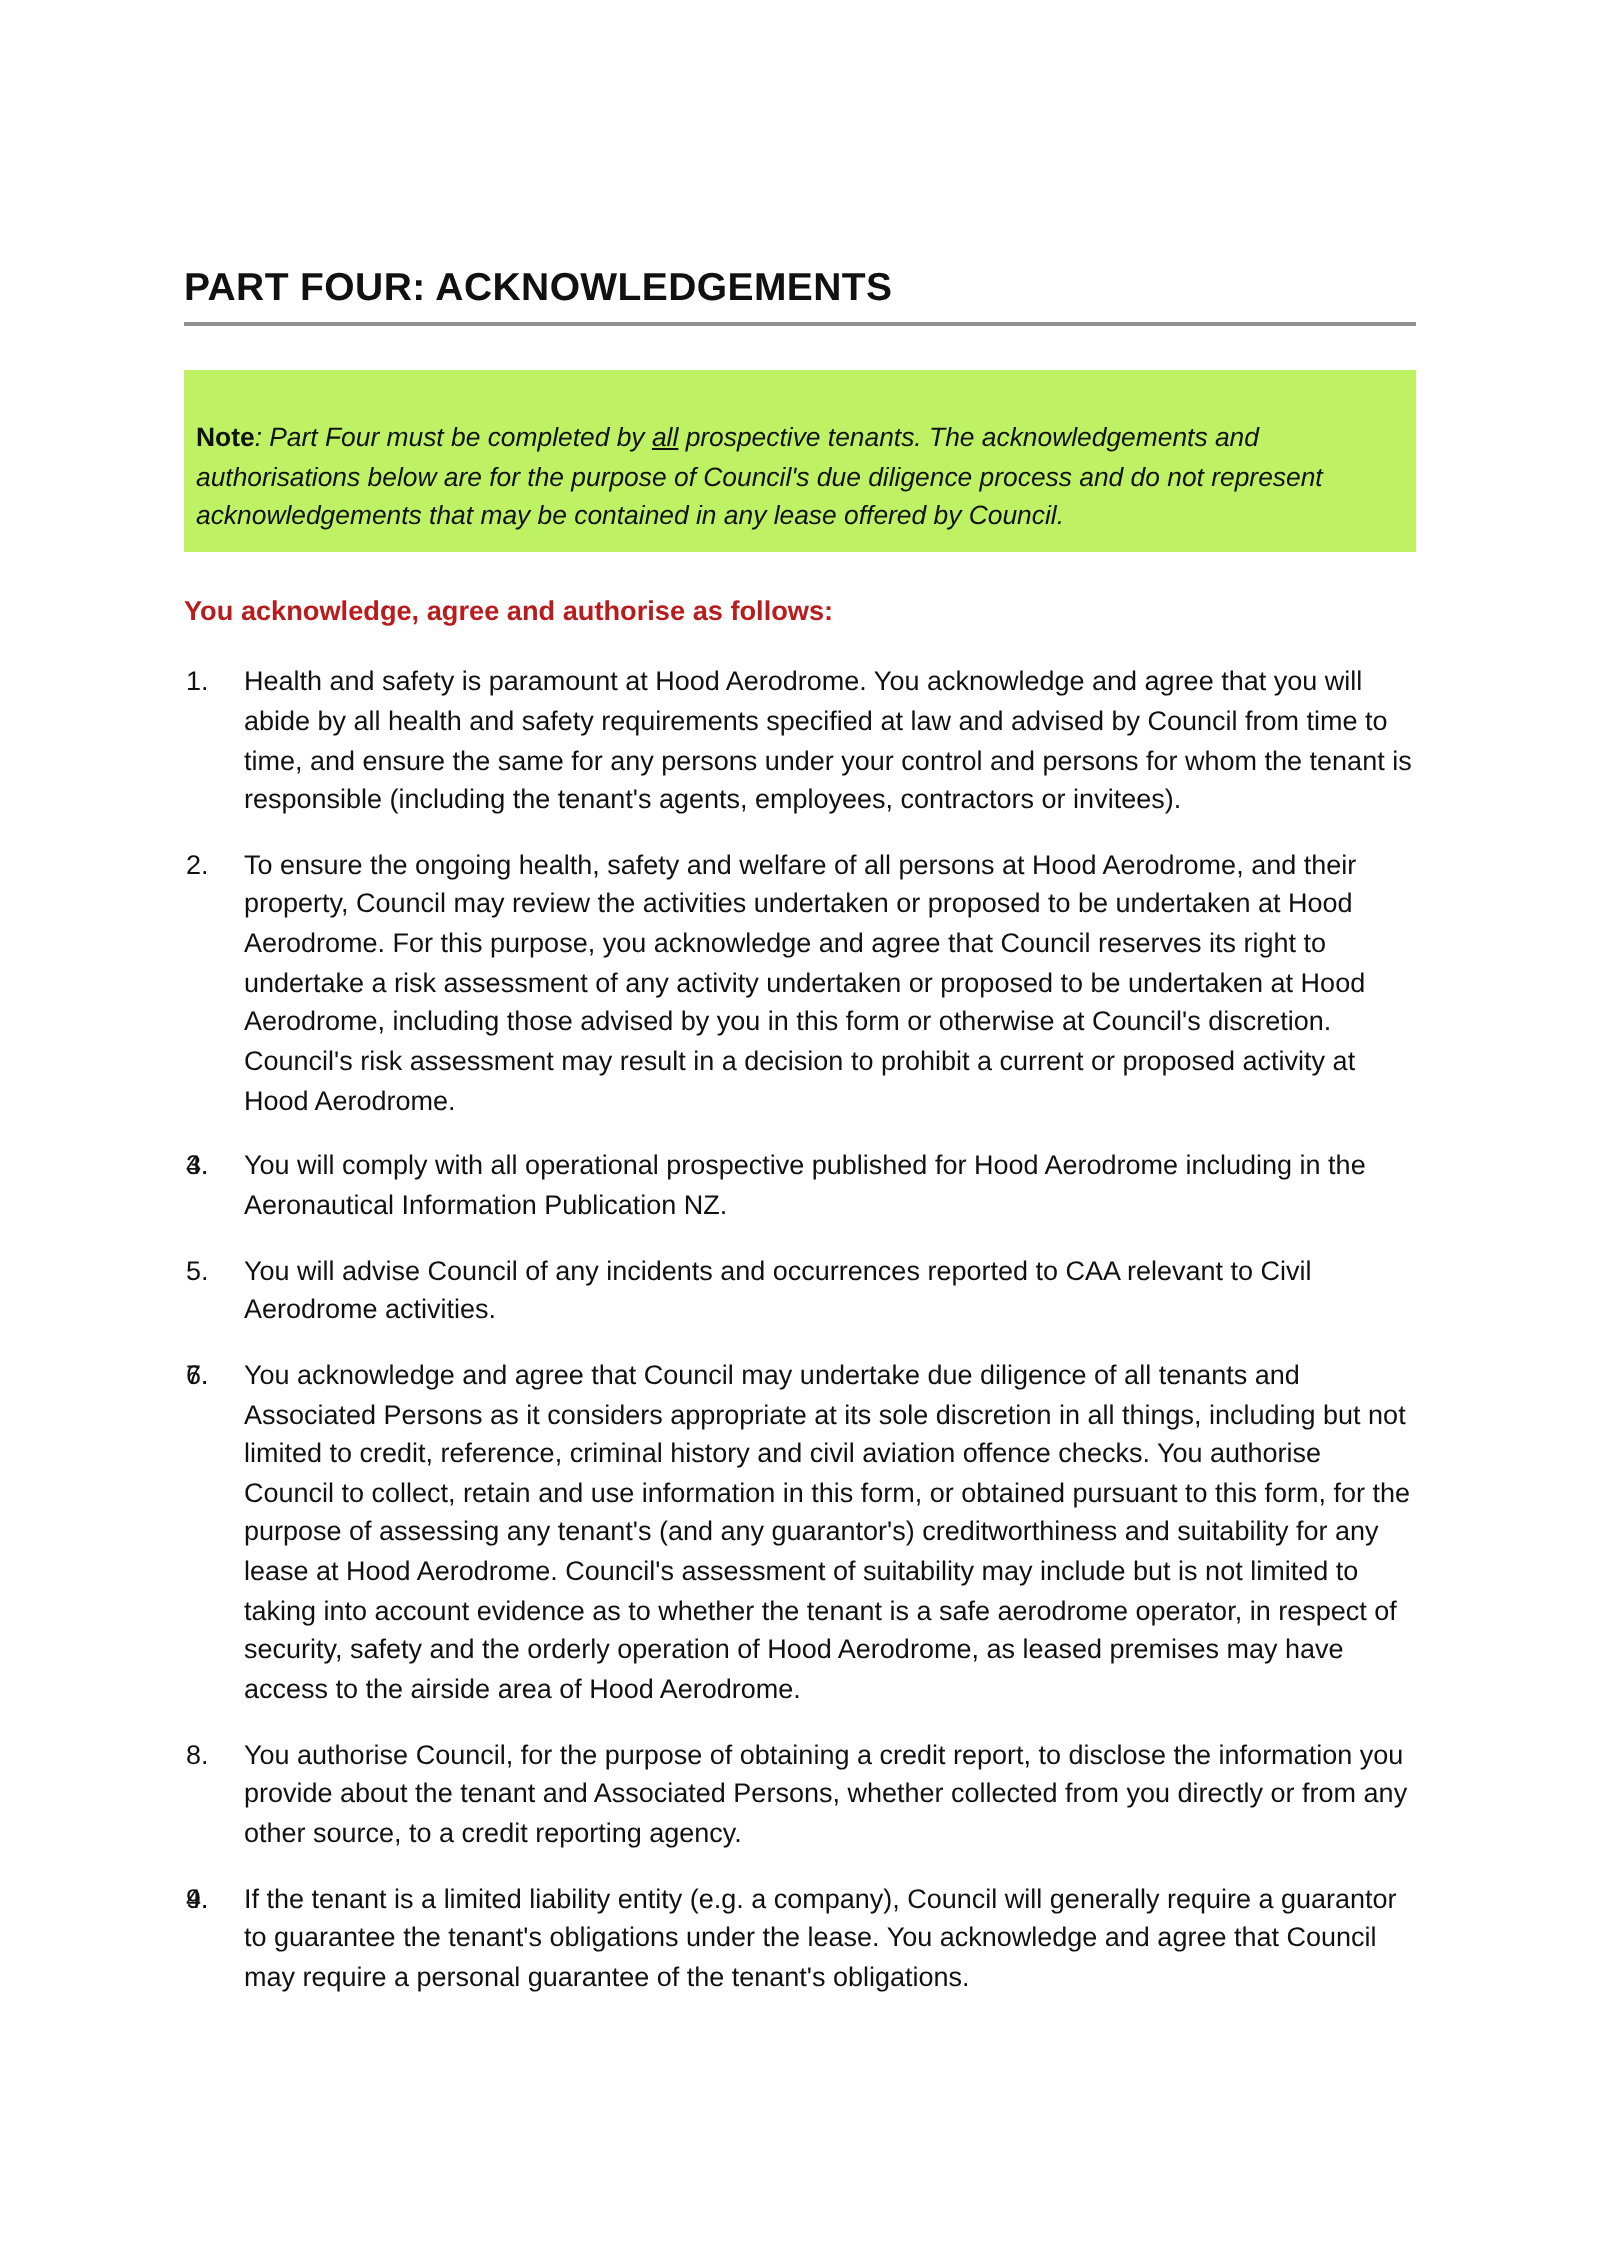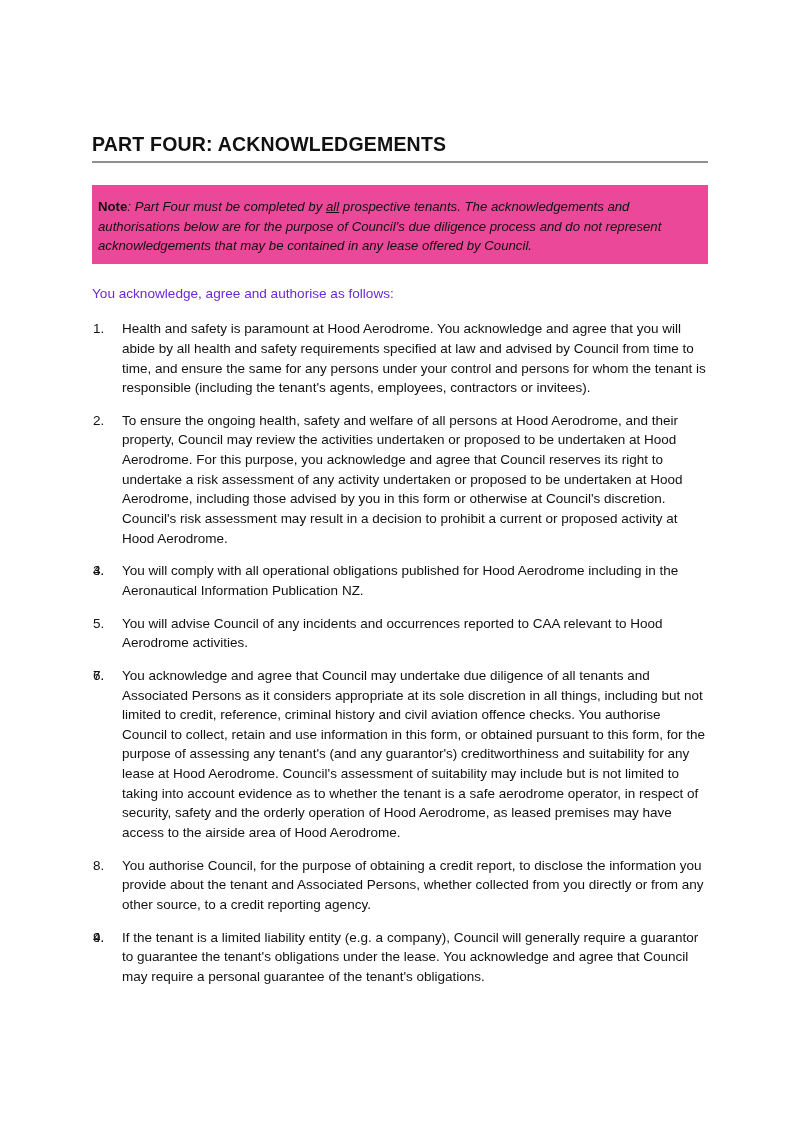"Note: Part Four must be" .note-box { background: #ec4899 -> #bef264; padding: 12px 10px 9px 6px -> 24px 10px 9px 6px }
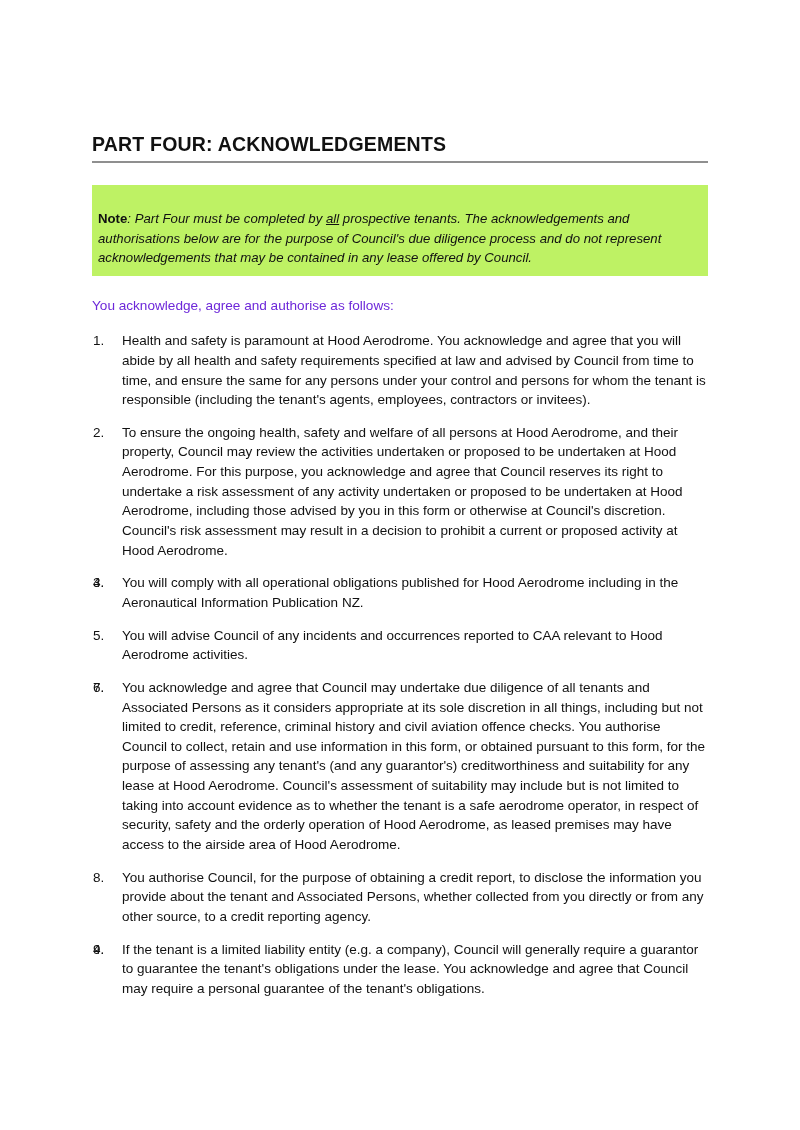"You acknowledge, agree and authorise" .lead-in { color: #6d28d9 -> #b91c1c; font-weight: normal -> bold }
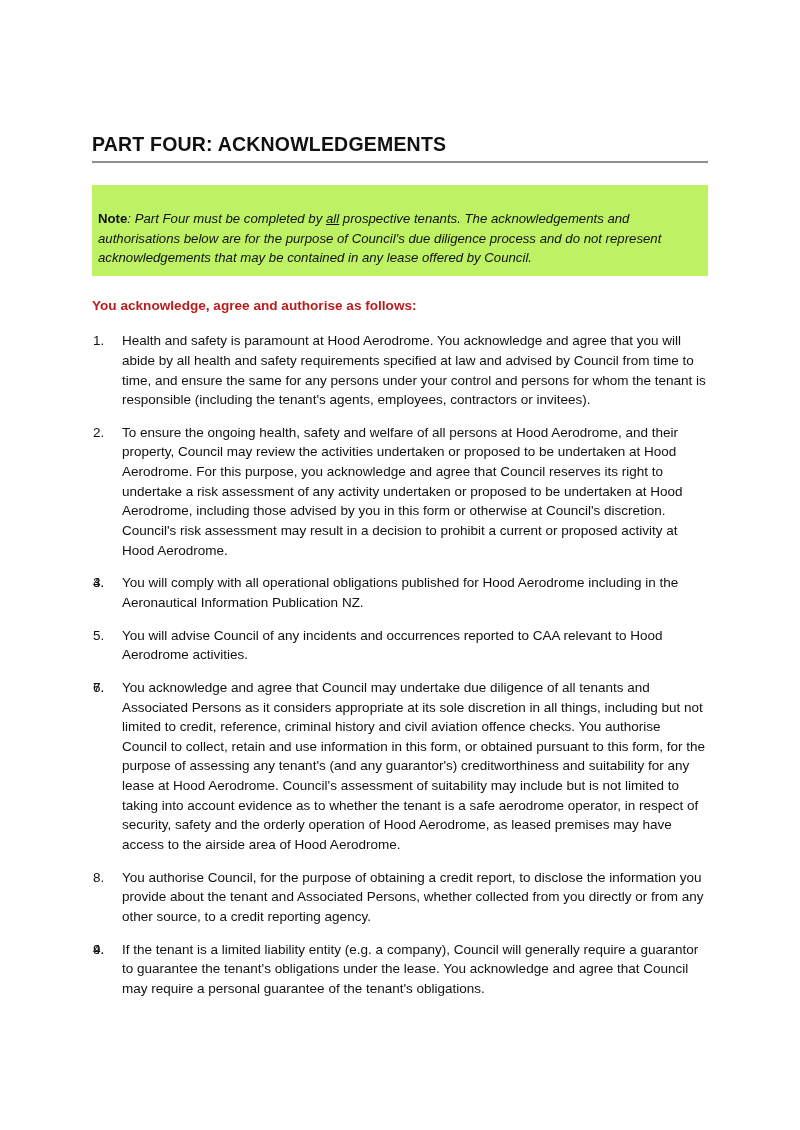"You will comply with all" span.ack-text { text: obligations -> prospective }
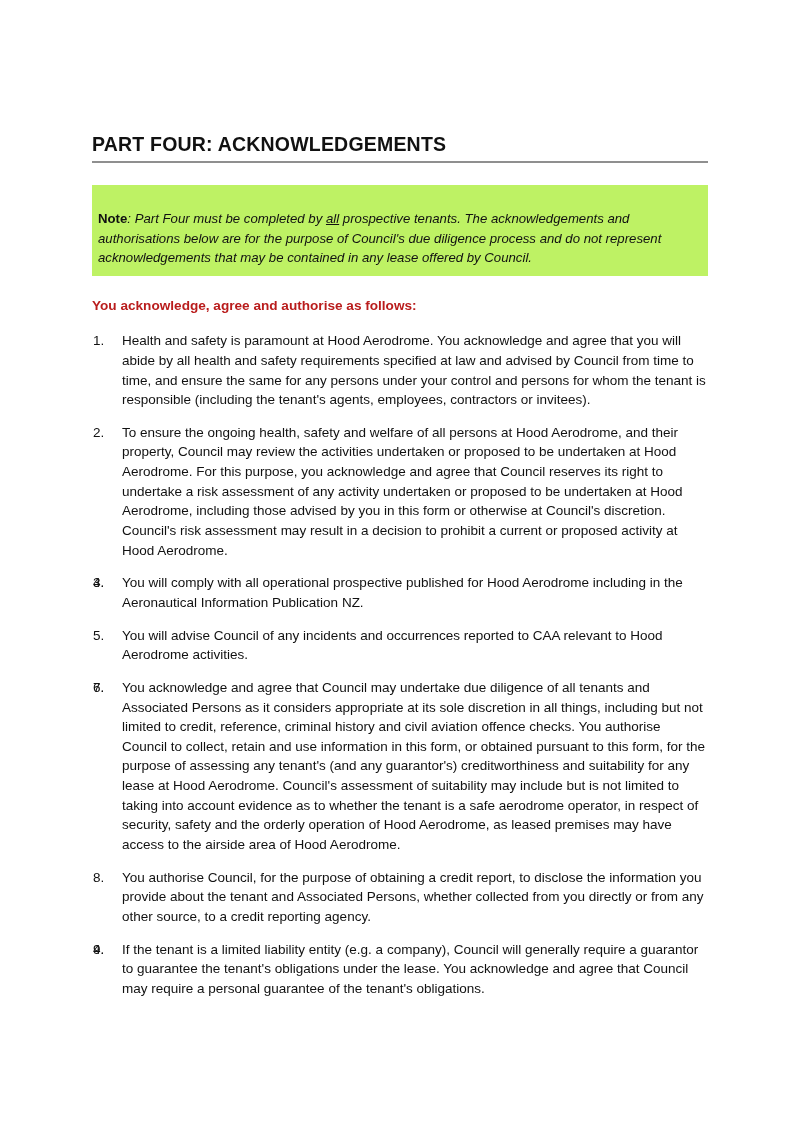"You will advise Council of" span.ack-text { text: Hood -> Civil }
